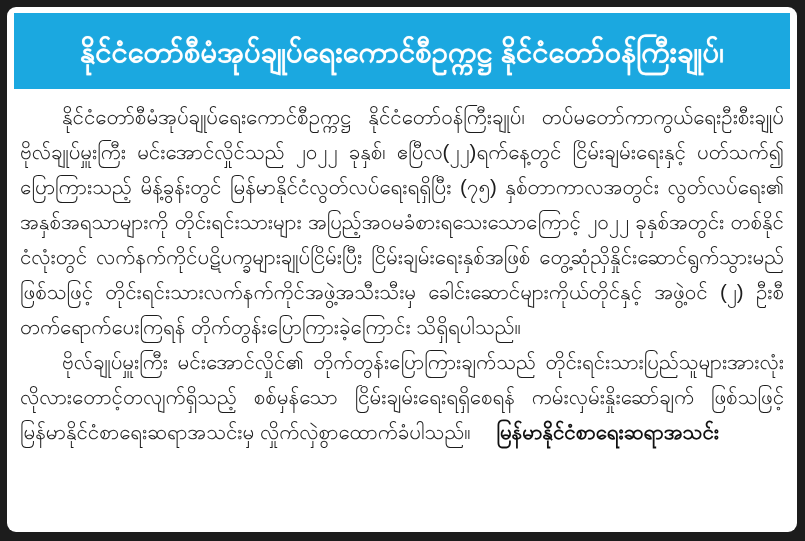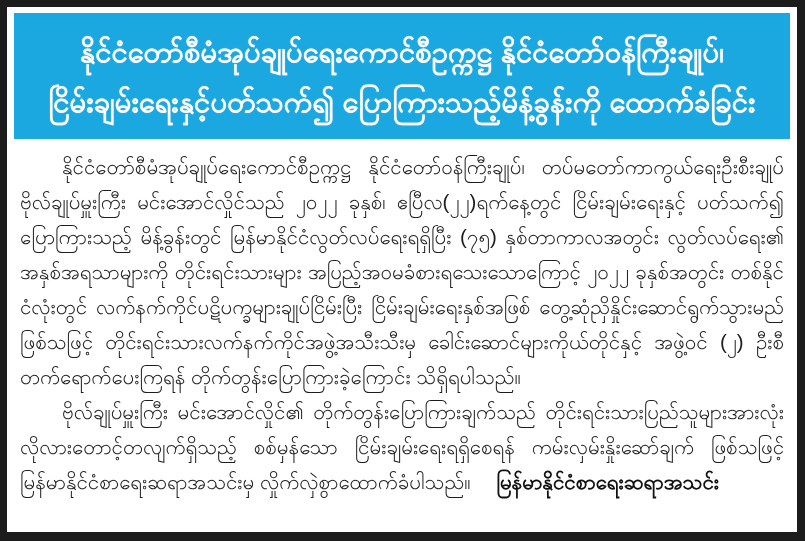"နိုင်ငံတော်စီမံအုပ်ချုပ်ရေးကောင်စီဥက္ကဋ္" .page { border-radius: none -> 9px }
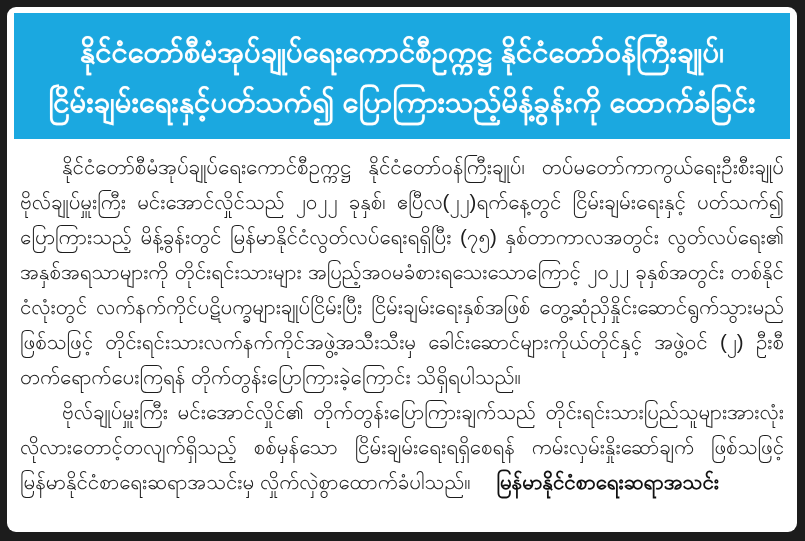"ငြိမ်းချမ်းရေးနှင့်ပတ်သက်၍" div.banner-line { html: <div>ငြိမ်းချမ်းရေးနှင့်ပတ်သက်၍ ပြောကြားသည့်မိန့်ခွန်းကို ထောက်ခံခြင်း</div> -> none }
